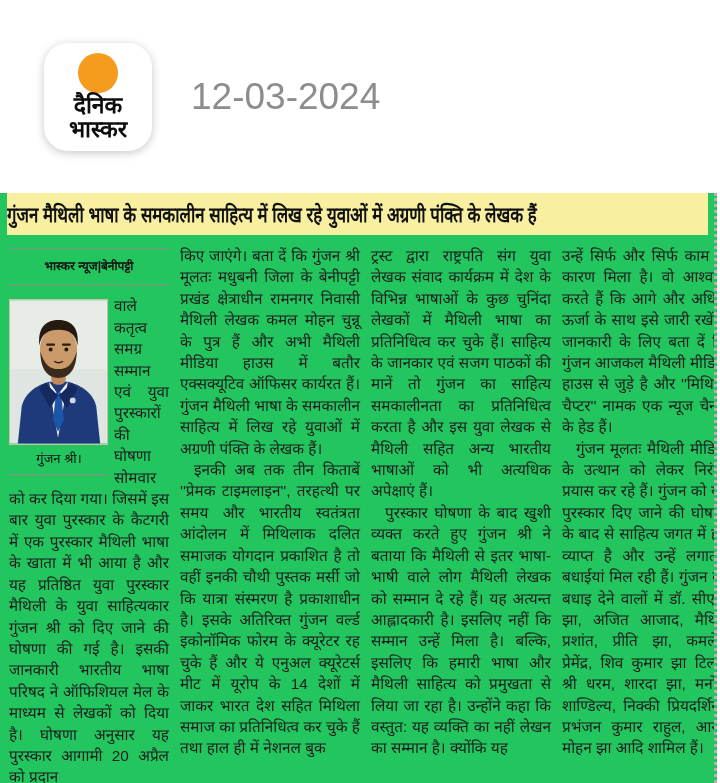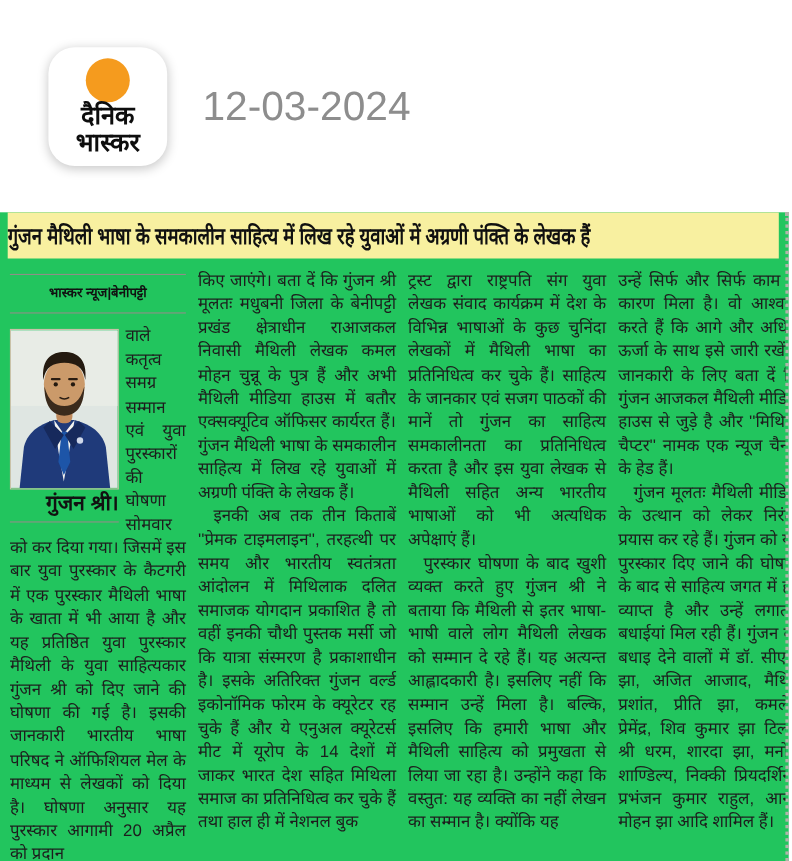"दैनिक" .header { gap: none -> 28px }
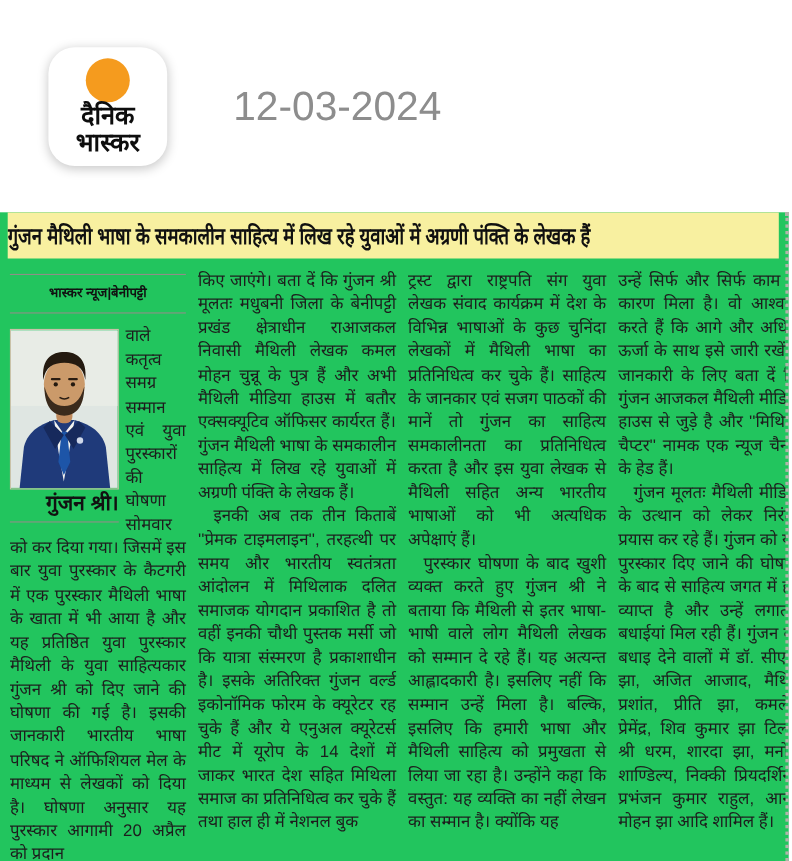"12-03-2024" .masthead-date { margin-left: 32px -> 11px }
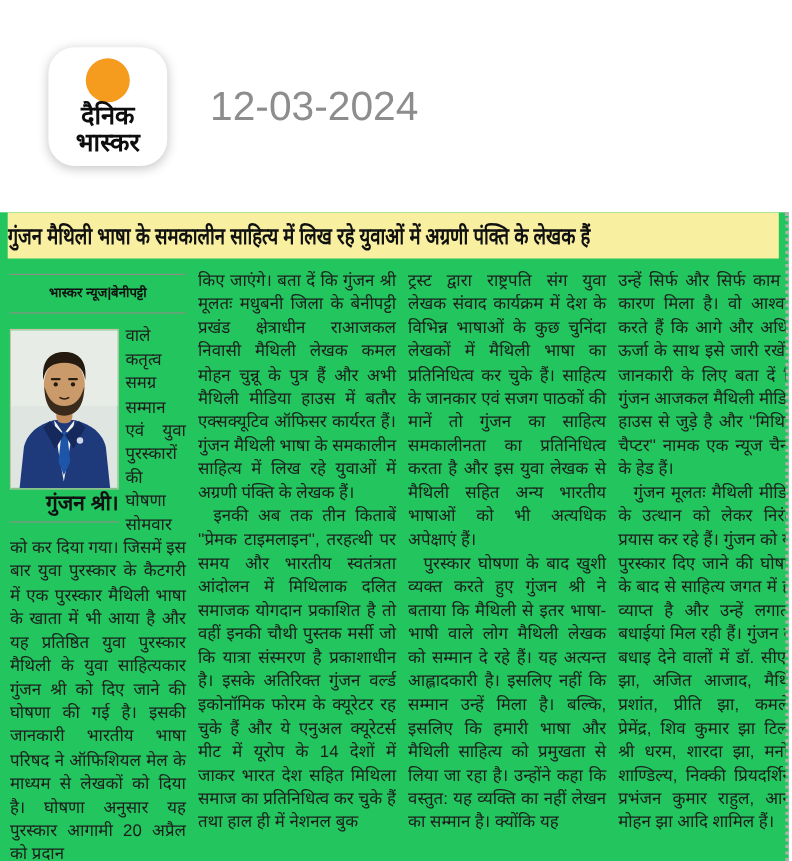"किए जाएंगे। बता दें कि" p { text: राआजकल -> रामनगर }
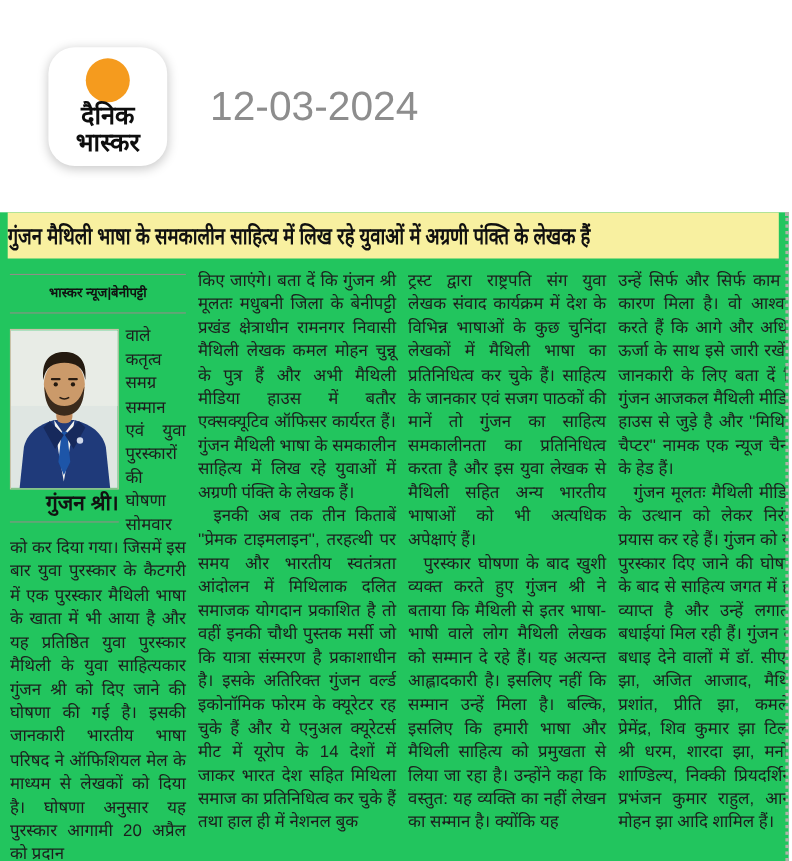"गुंजन श्री।" figcaption { font-size: 19px -> 13px; font-weight: 700 -> 400; text-align: right -> center }
